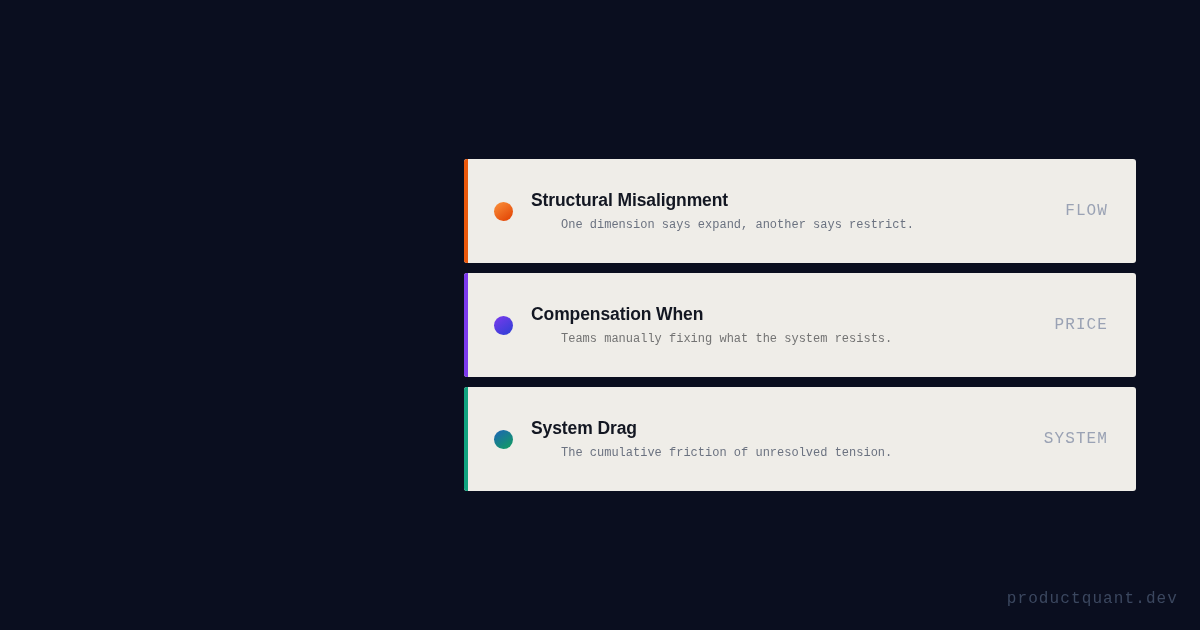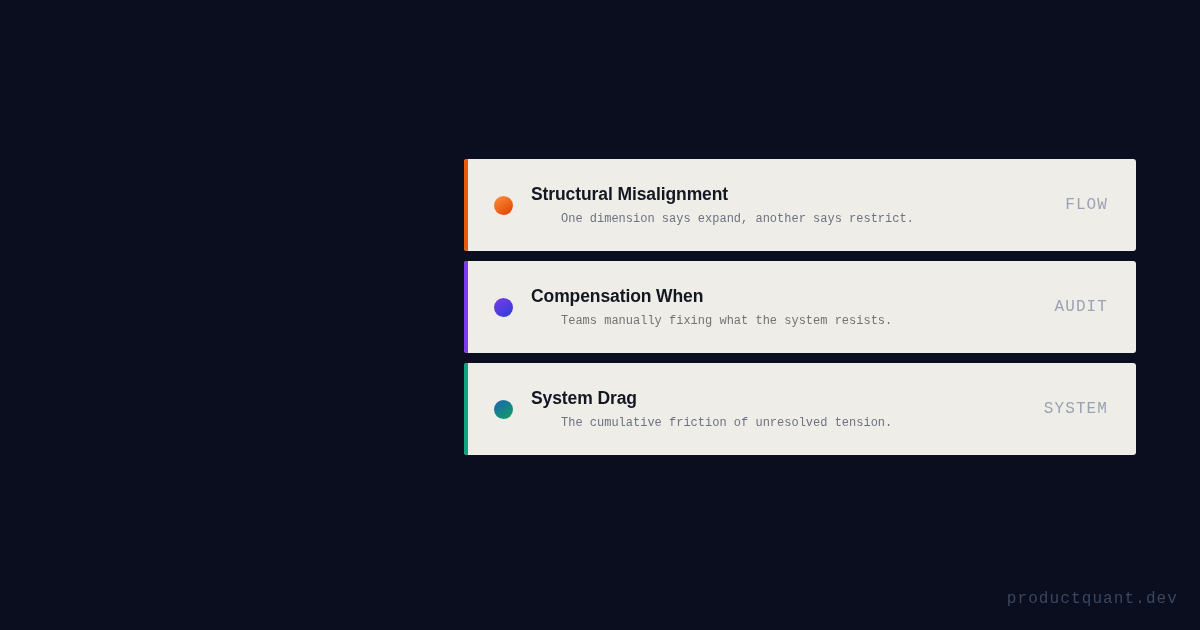"Structural Misalignment" .card { height: 92px -> 104px }
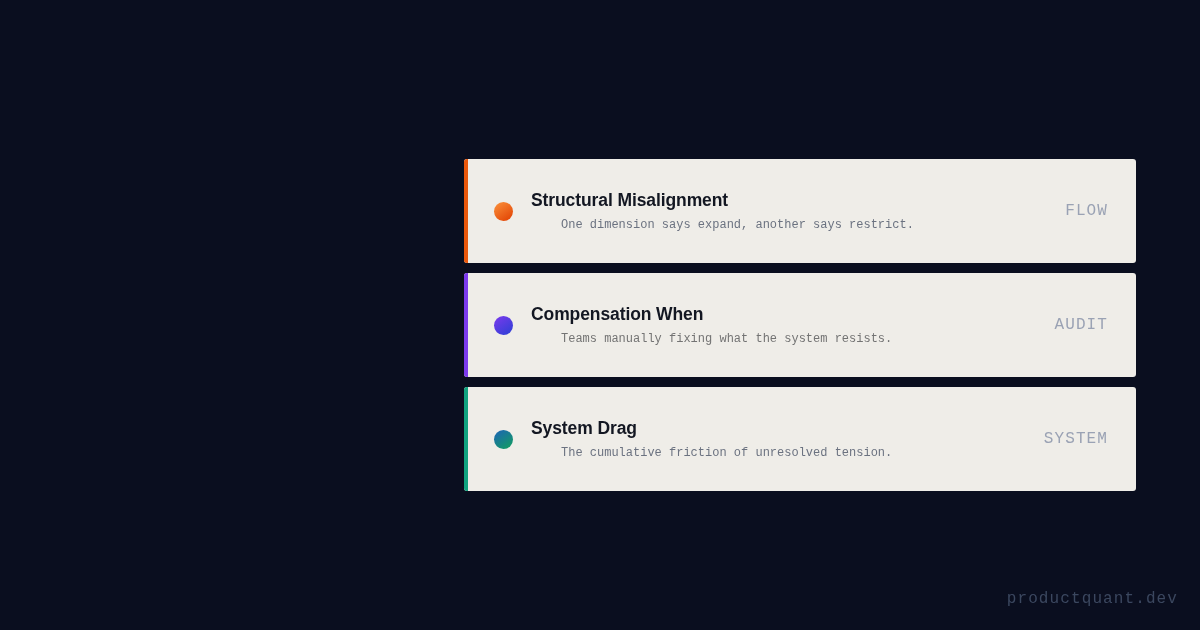"AUDIT" div.card-tag { text: AUDIT -> PRICE }
